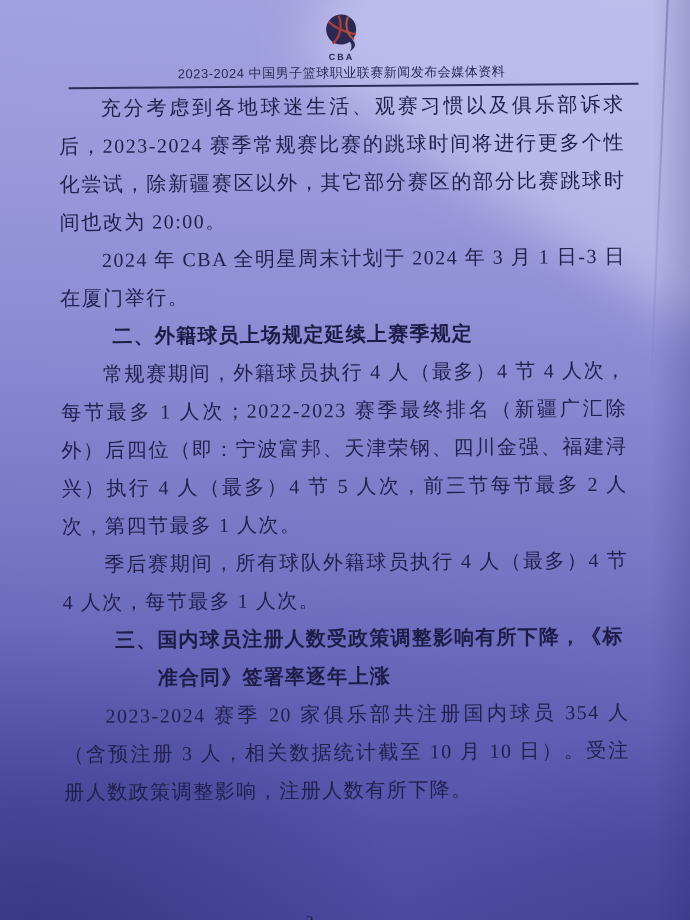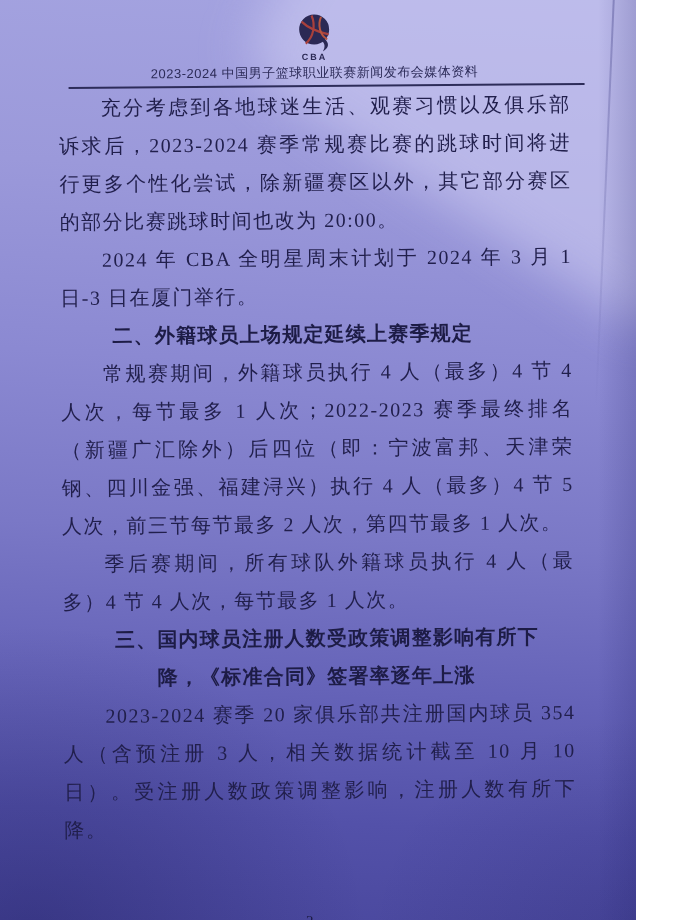"CBA" .photo { width: 636px -> 690px }
